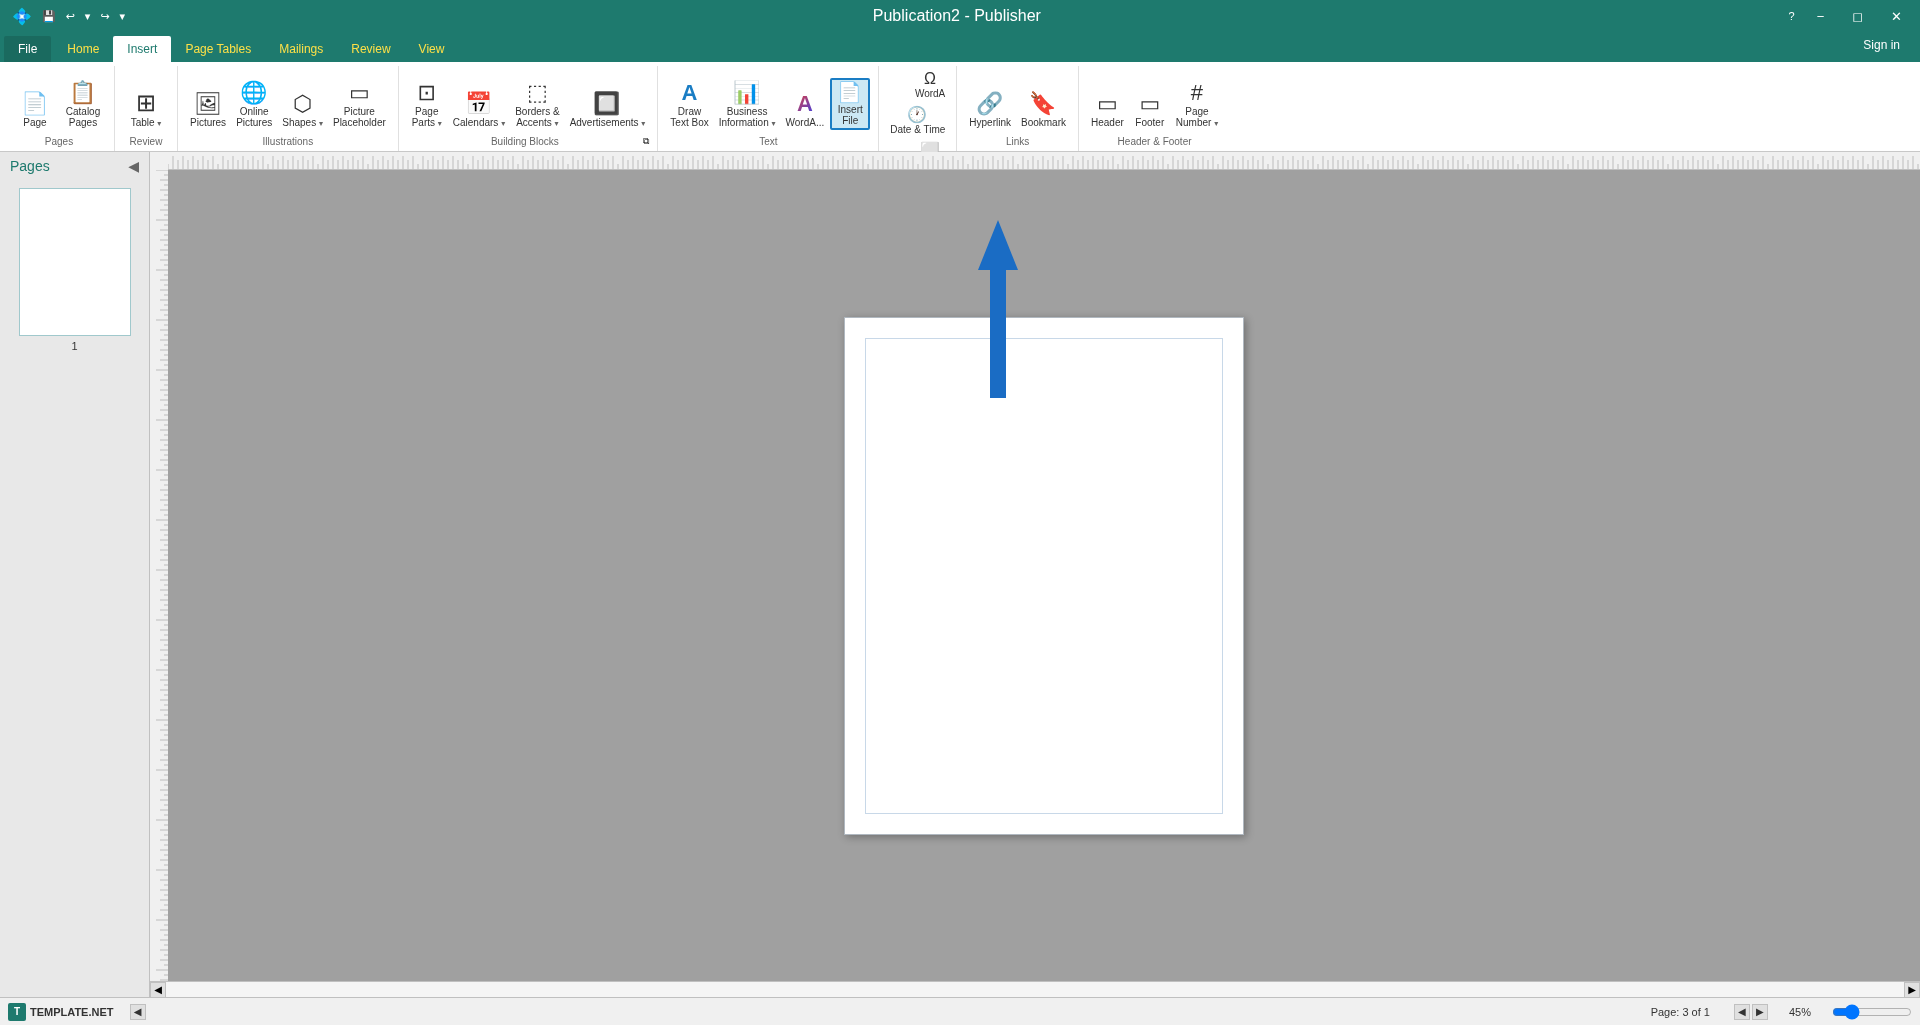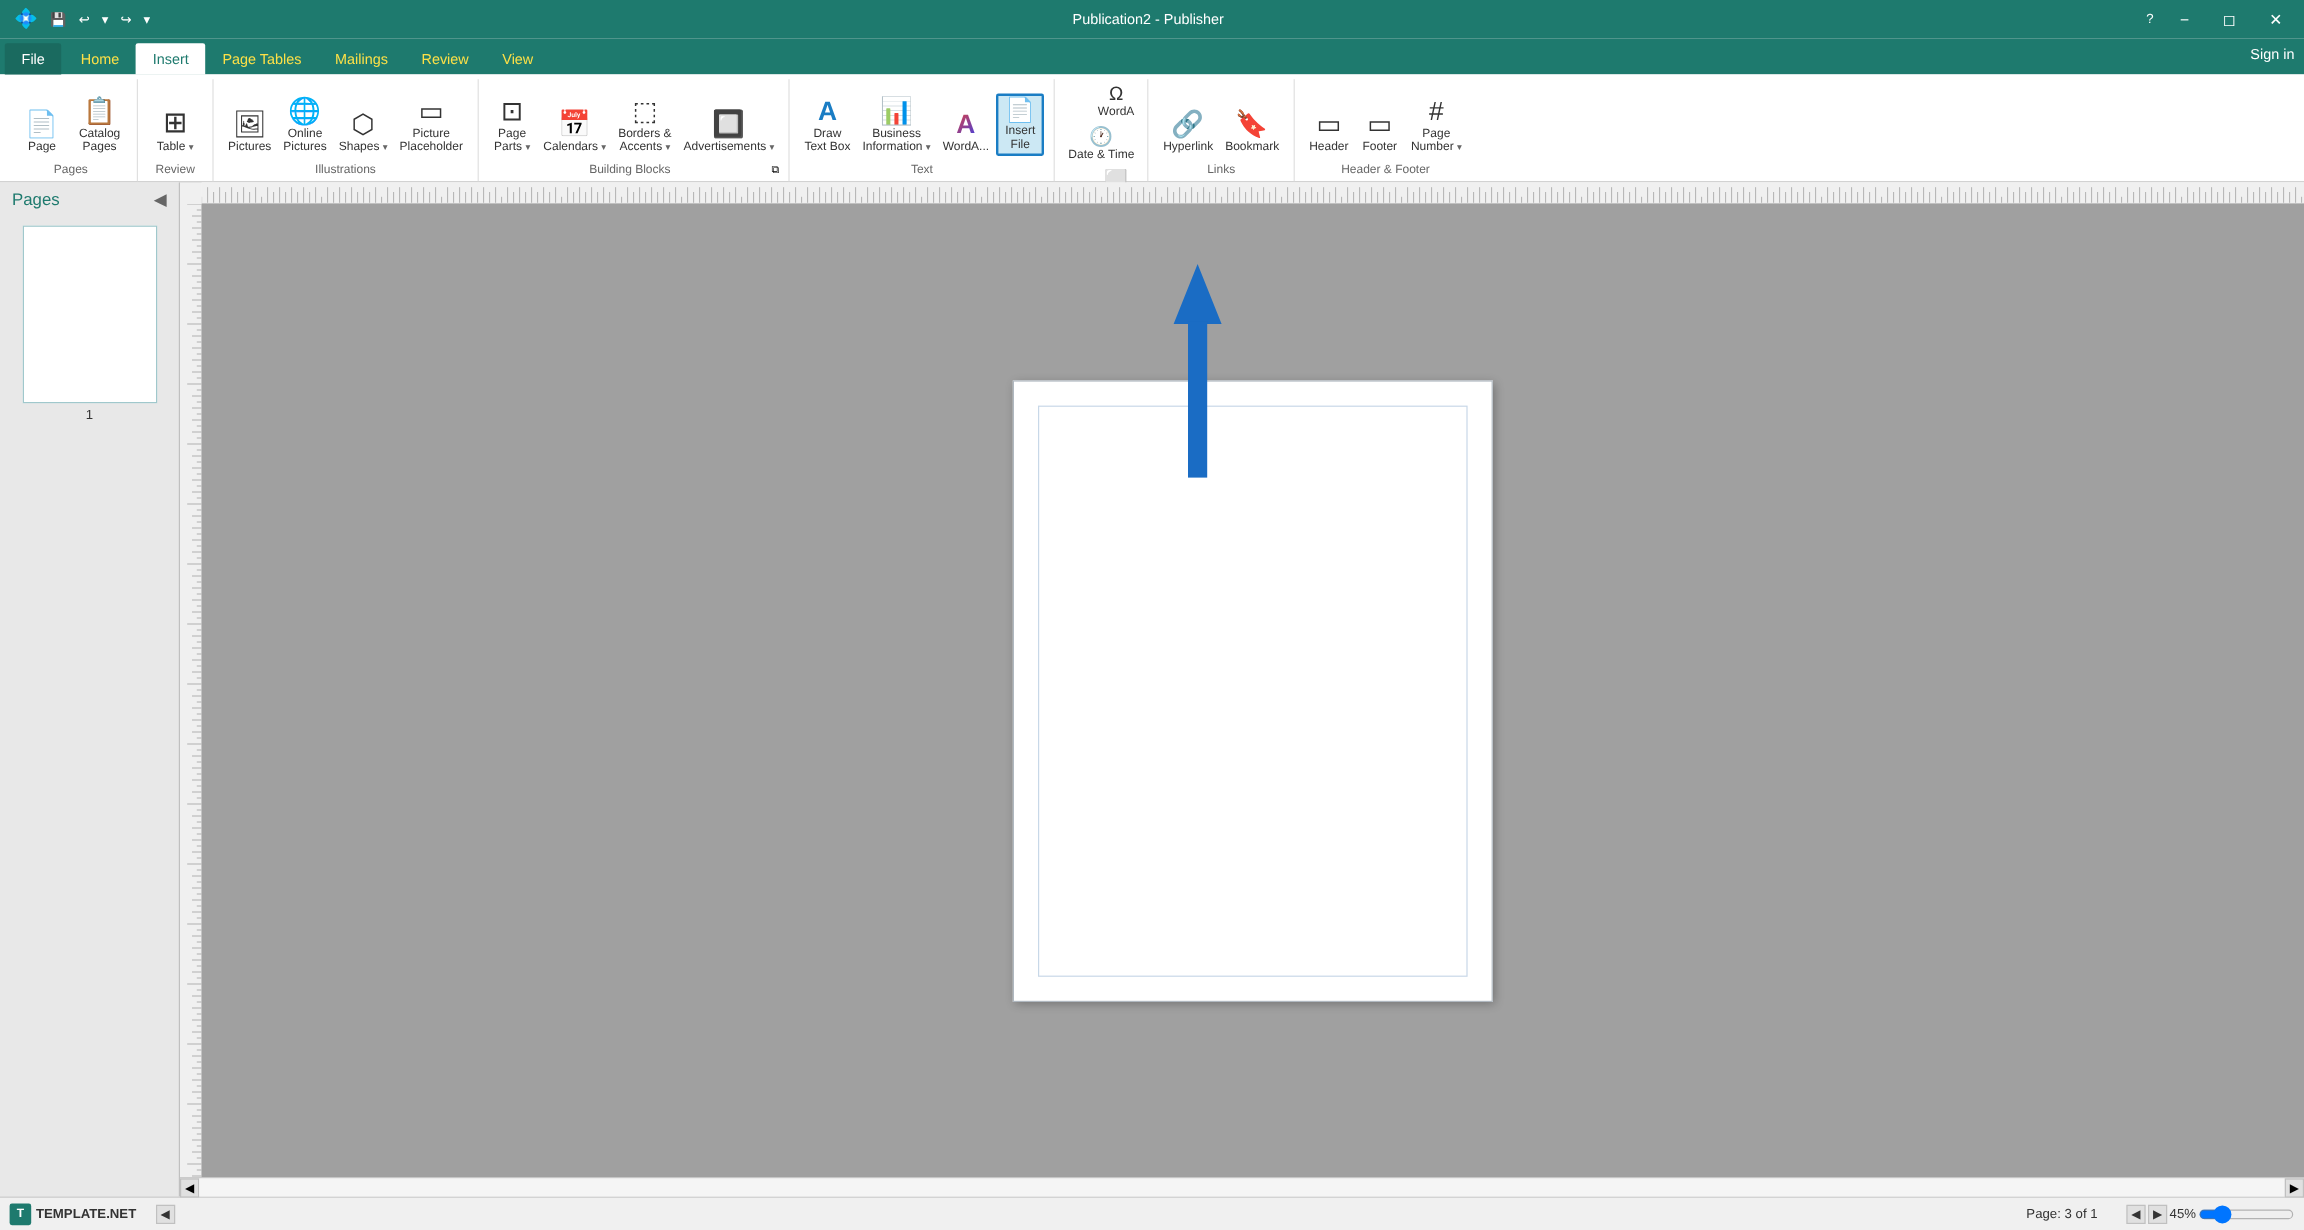"Publication2 - Publisher" #title-bar .title { font-size: 12px -> 16px }
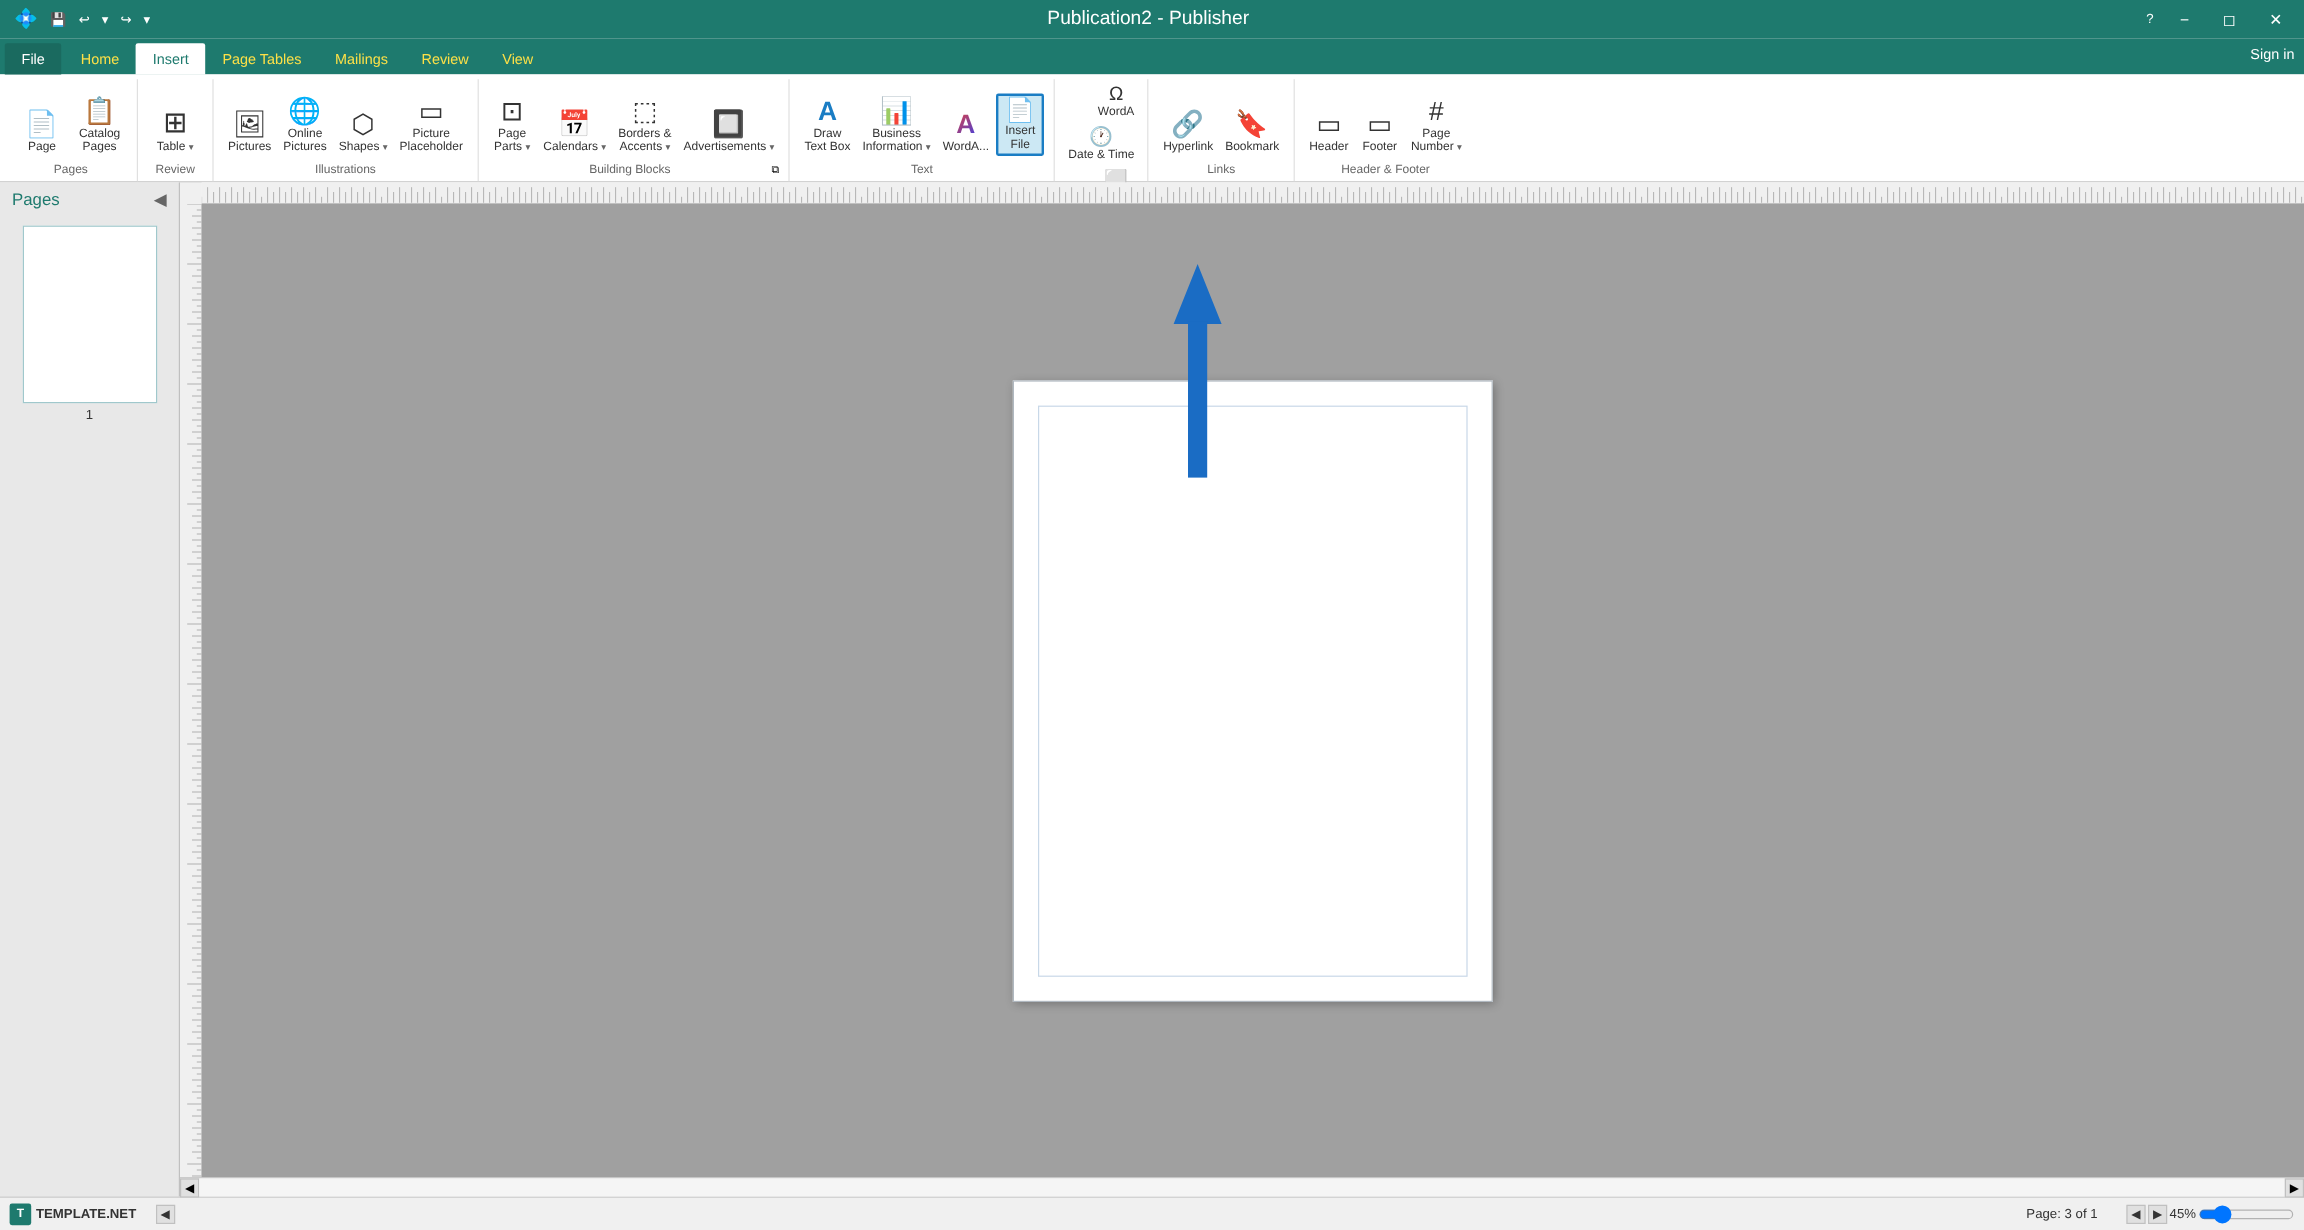"Sign in" .sign-in { margin-right: 8px -> 20px }
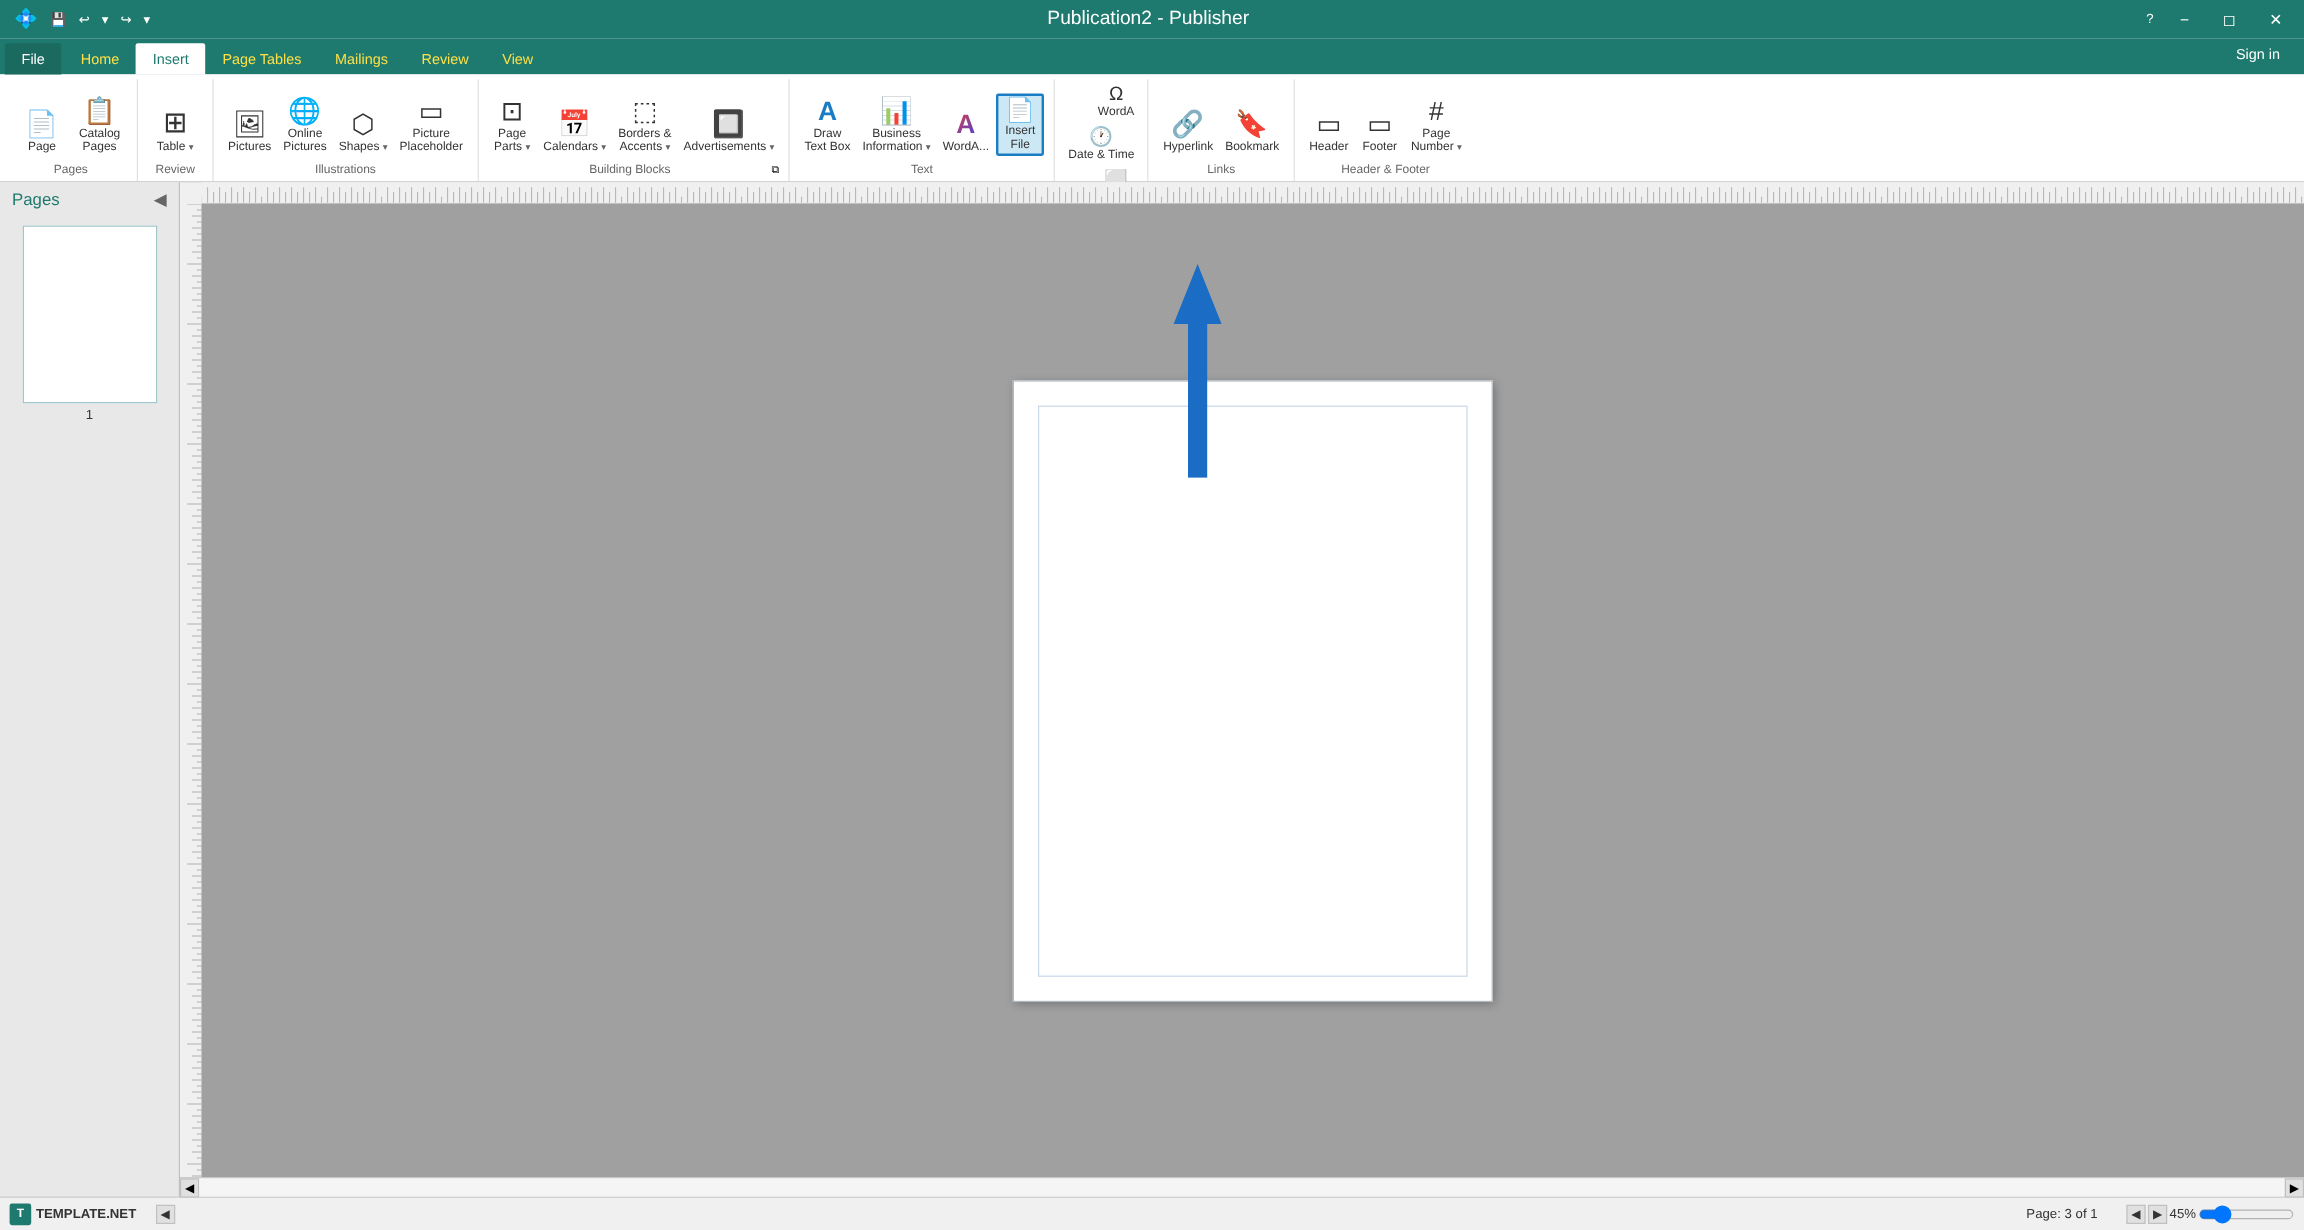"45%" span { margin: 0 0 -> 0 19px }
